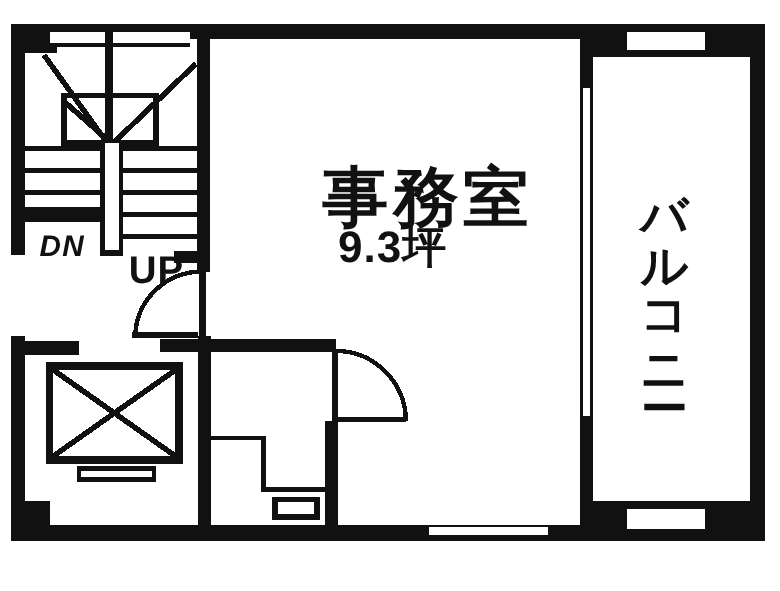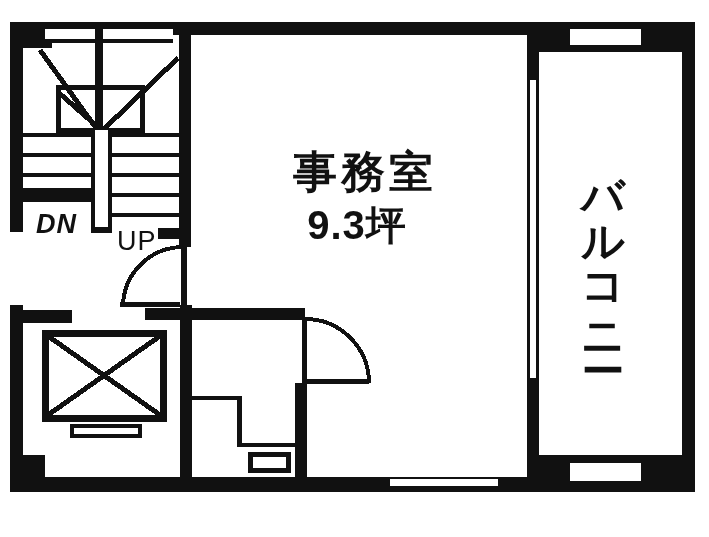"事務室" .lbl-office-name { font-size: 44px -> 60px; text-align: center -> right }
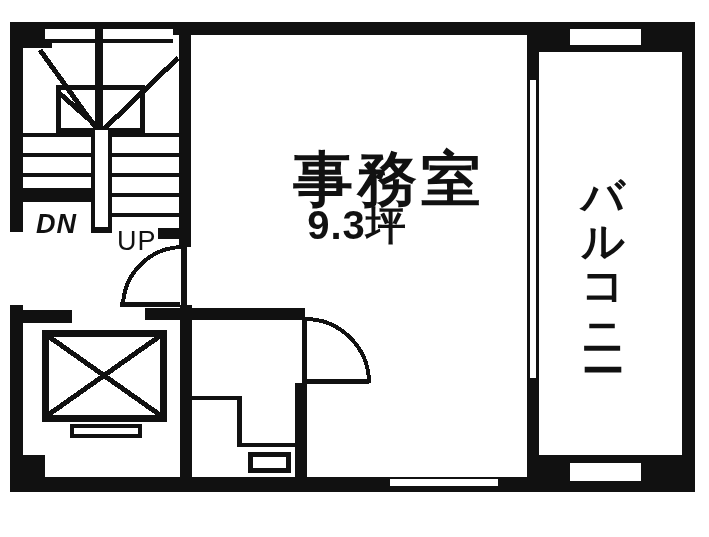"UP" .lbl-up { font-size: 27px -> 35px; font-weight: 400 -> 700 }
